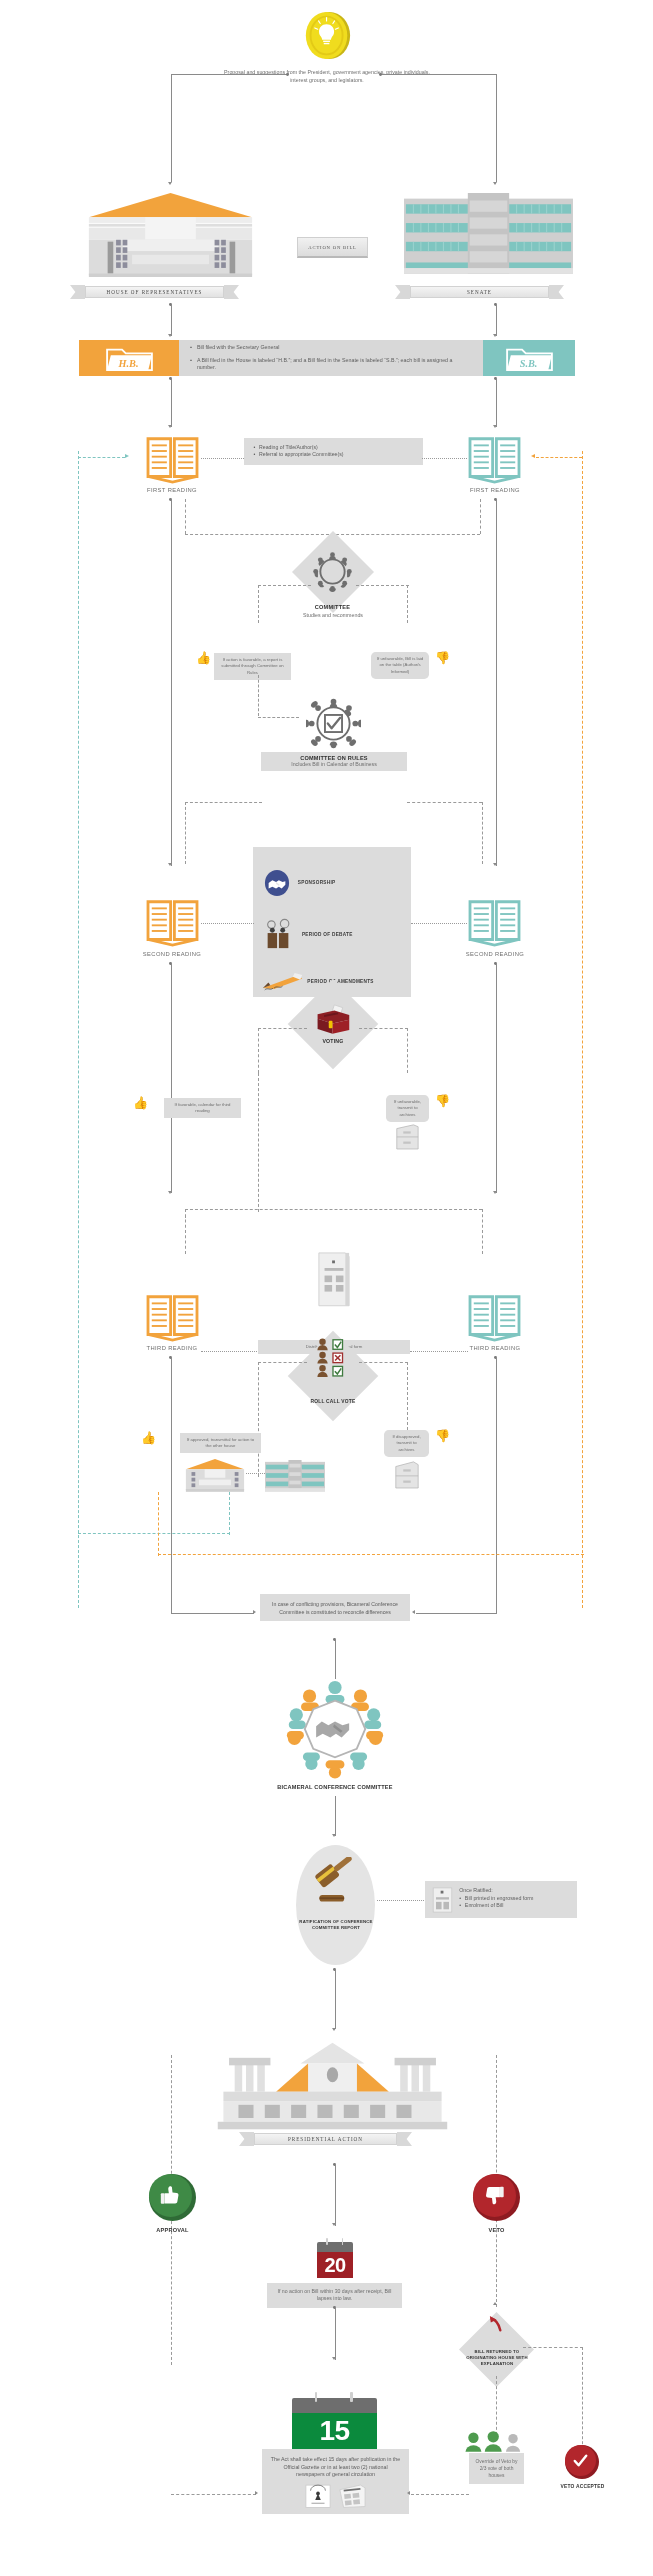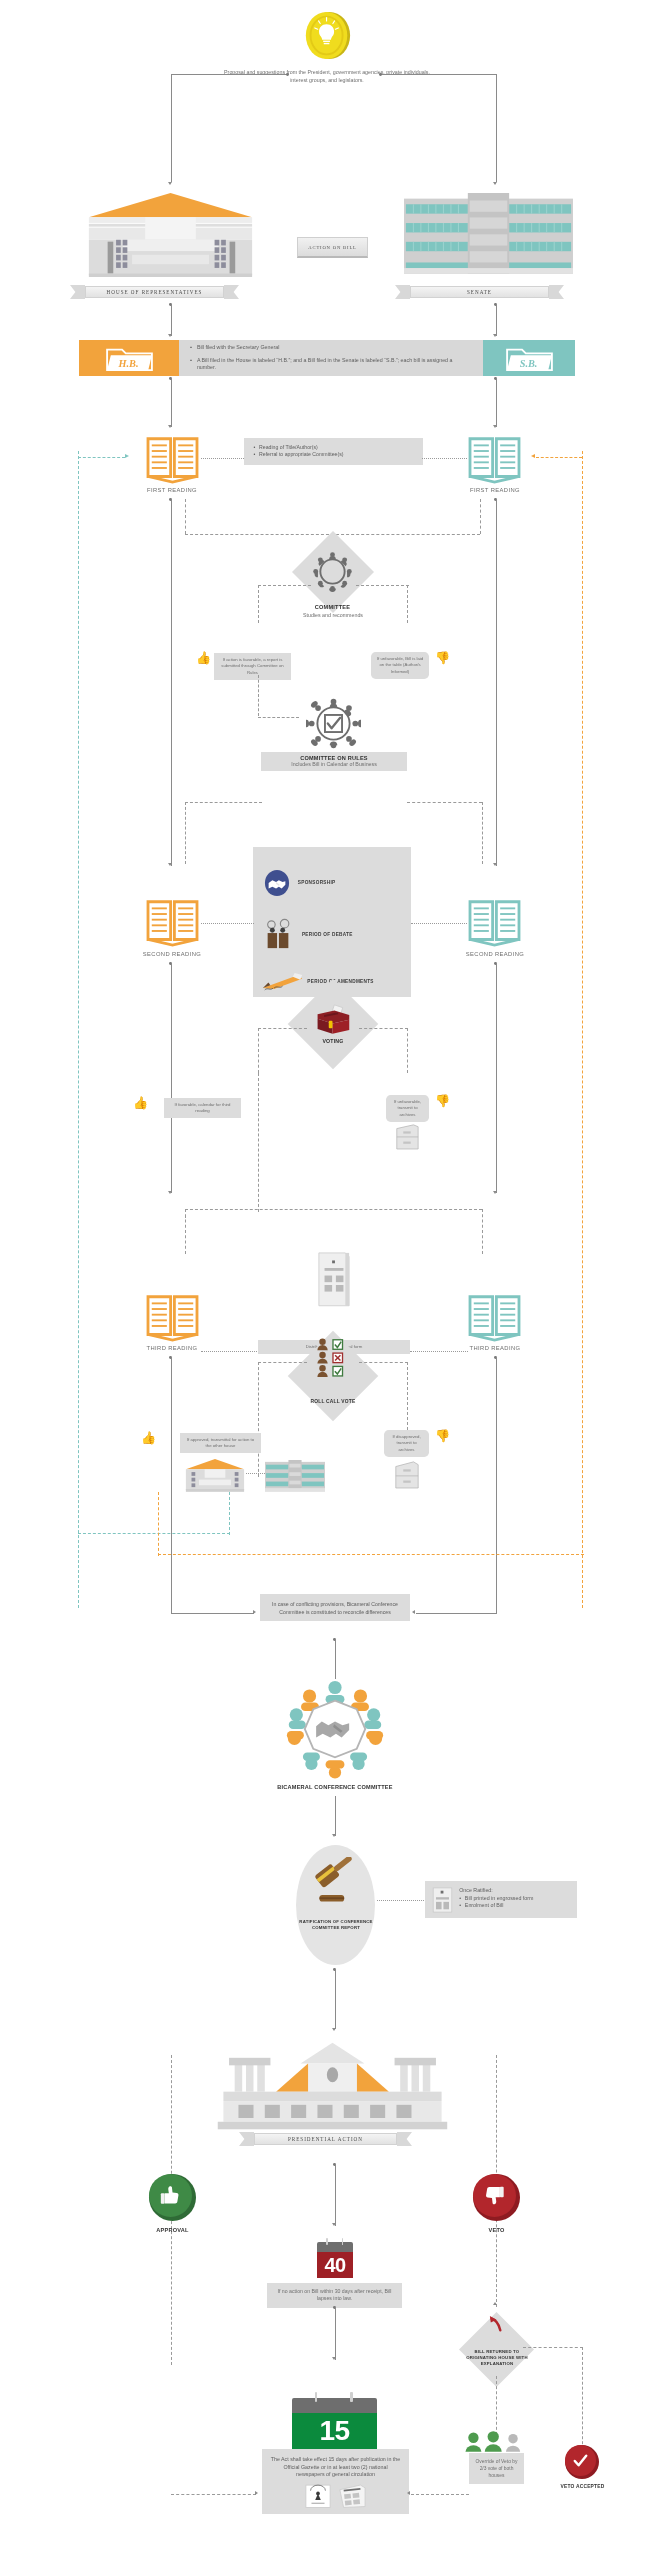"40" div.cal-body { text: 40 -> 20 }
